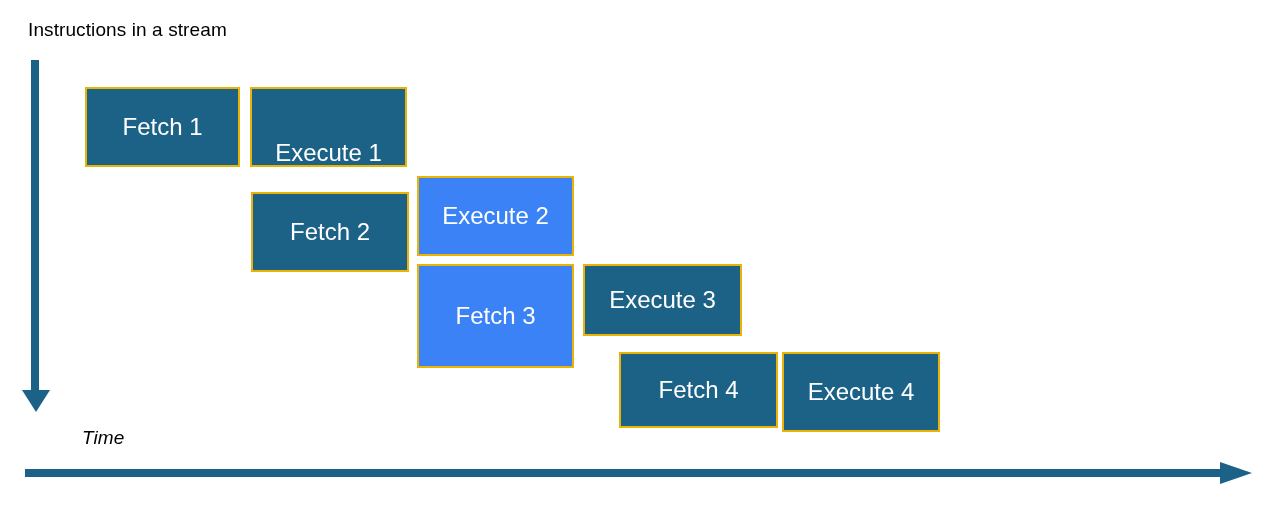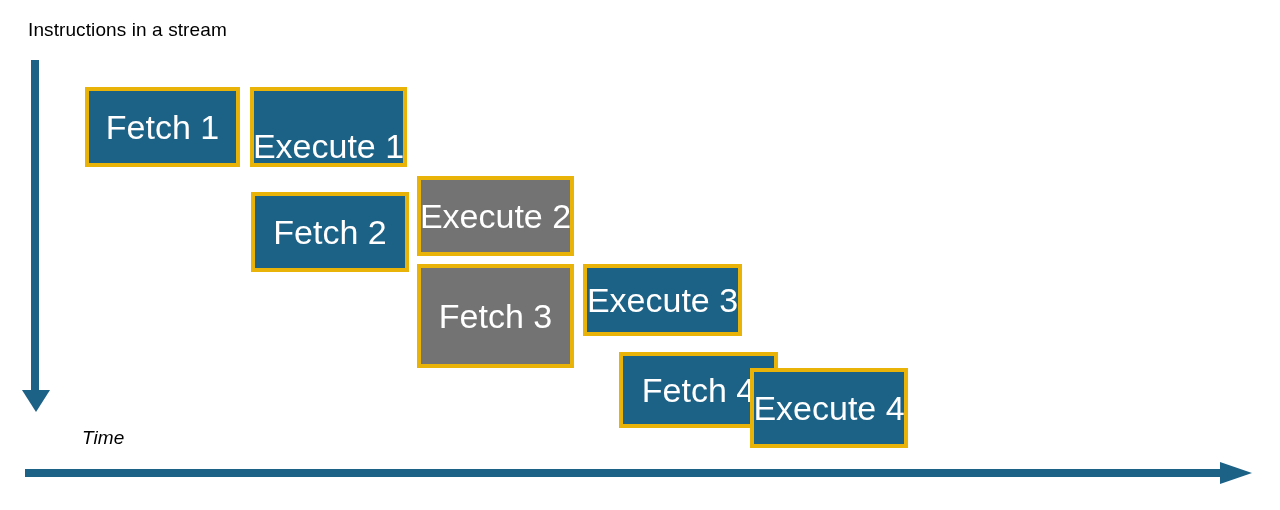"Fetch 1" .stage-box { border: 4px solid #eab308 -> 2px solid #eab308; font-size: 34px -> 24px }
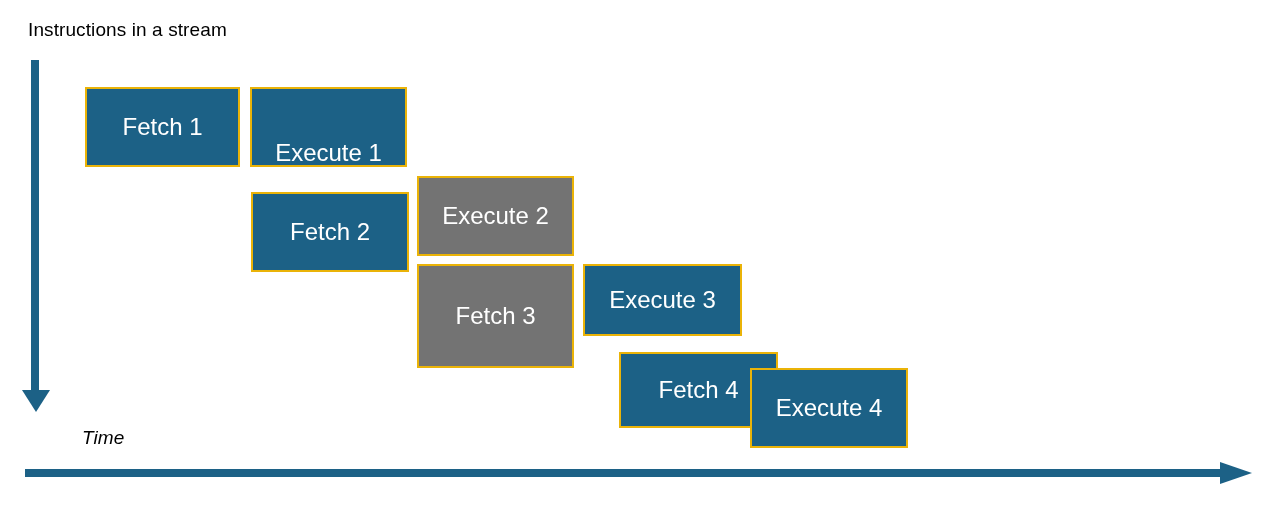"Execute 2" .stage-box.fill-light { background: #737373 -> #3b82f6 }
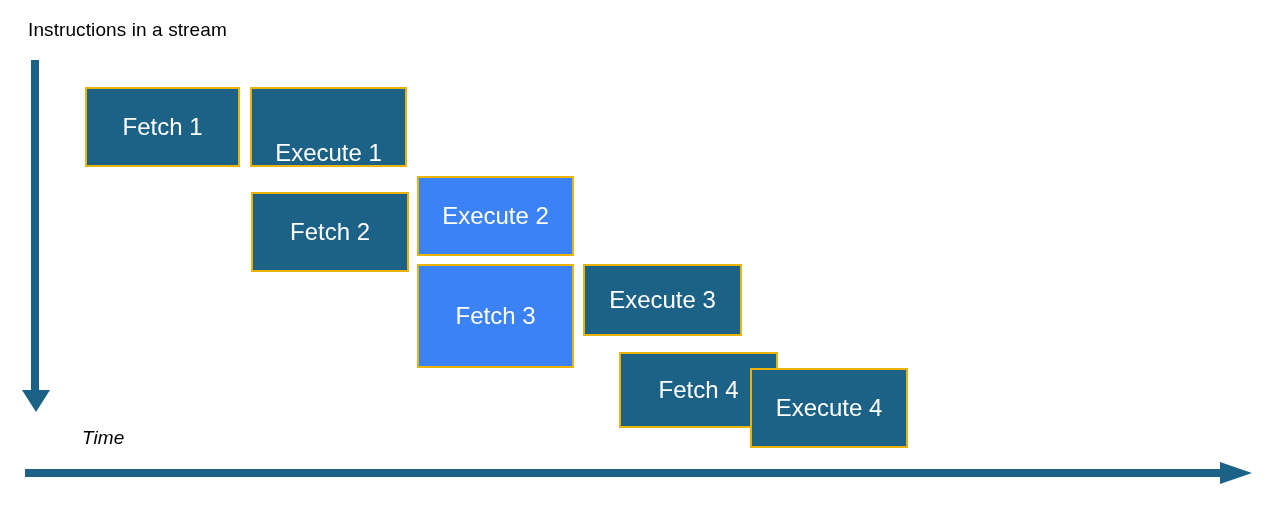"Execute 4" div.stage-box { left: 750px -> 782px; margin-top: 16px -> none }
